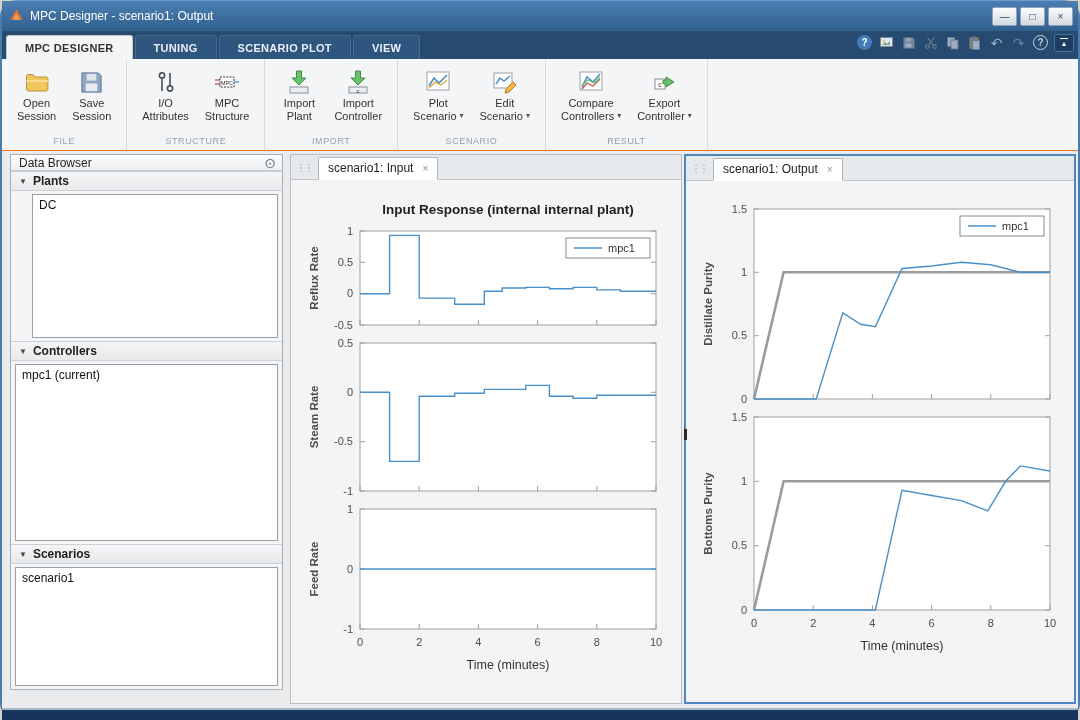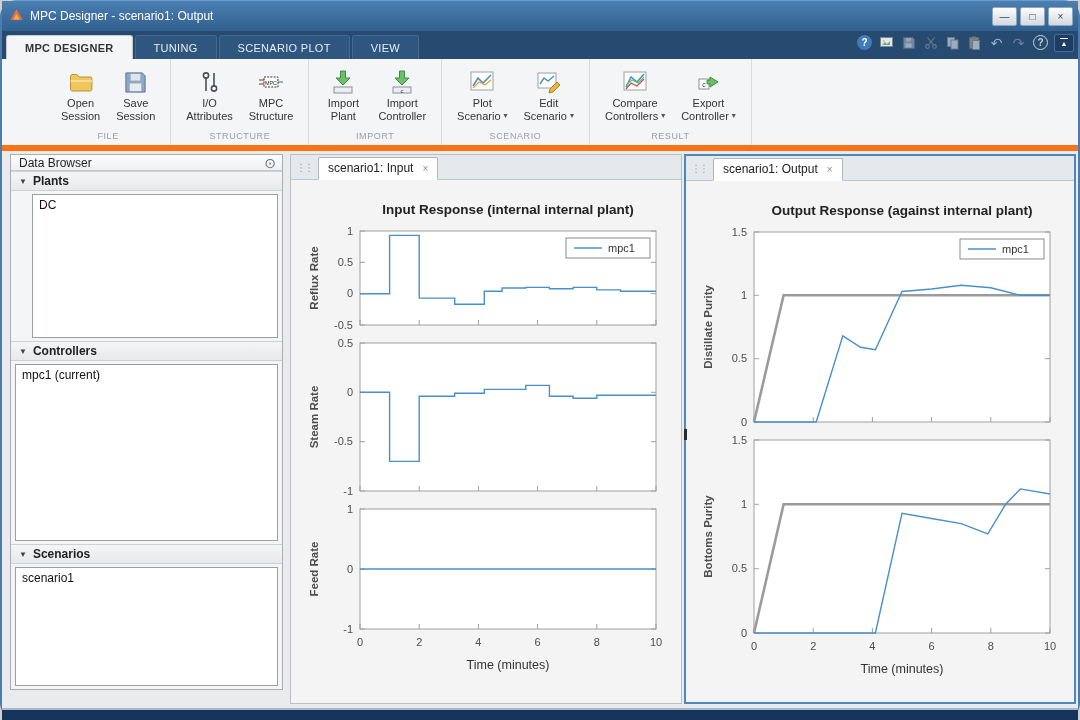"TUNING" .rtab { font-weight: none -> bold }
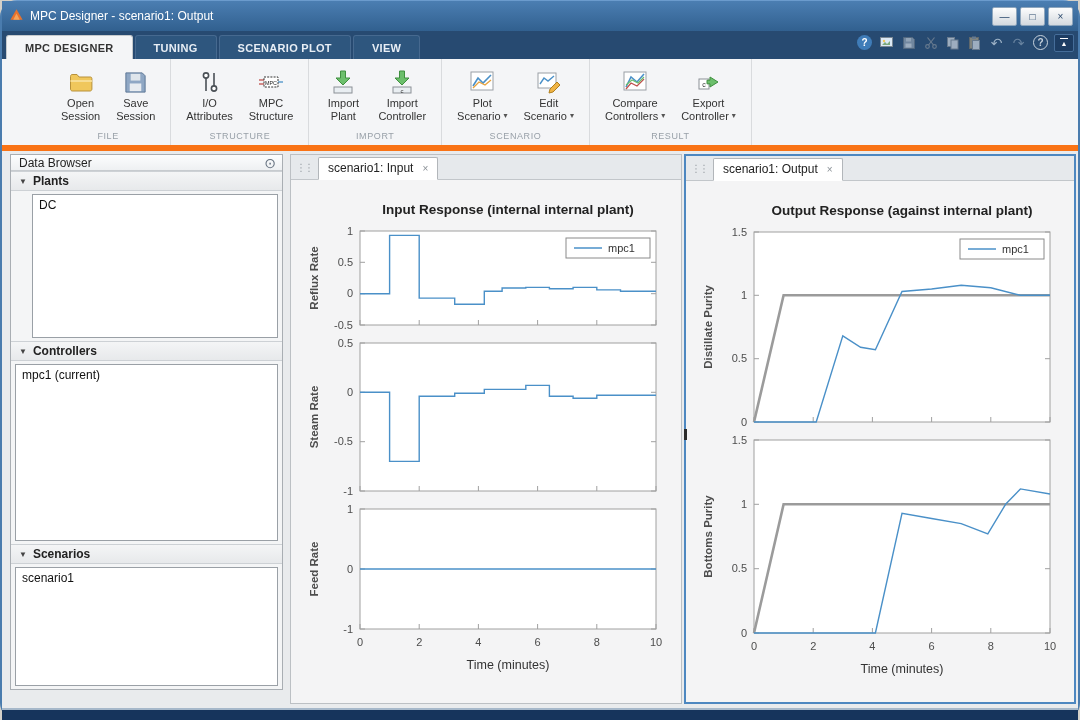"Open" .ribbon { border-bottom: 6px solid #f97316 -> 1px solid #f97316; padding-left: 44px -> none }
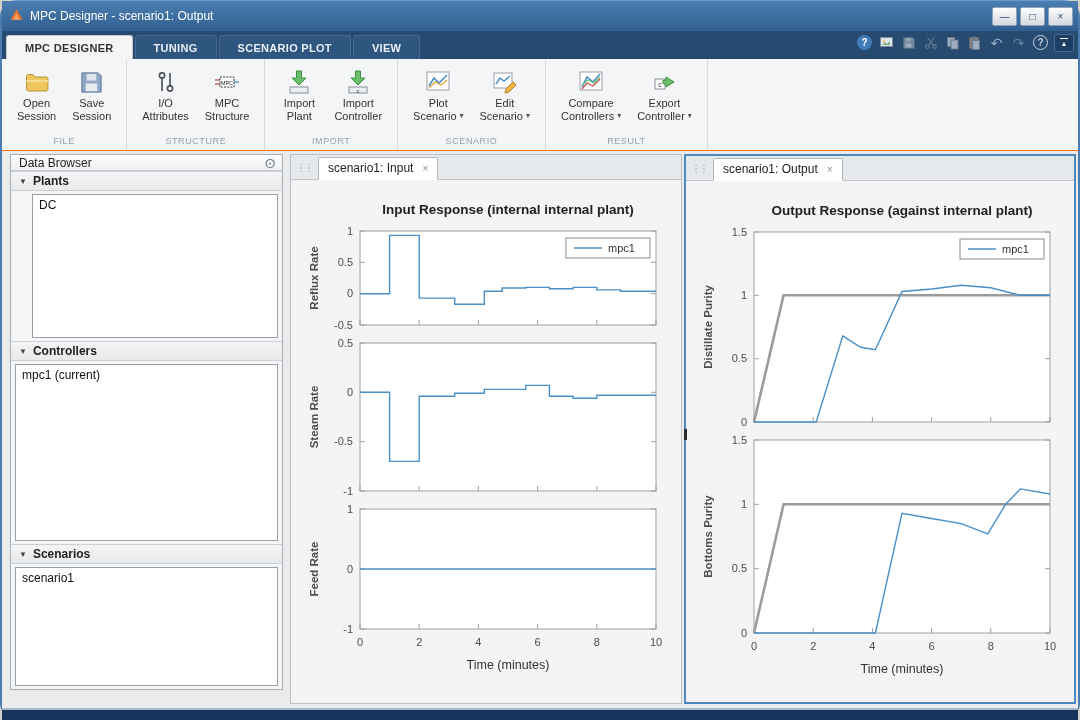"Output Response (against internal plant)" div.chart-title { html: <div>Output Response (against internal plant)</div> -> none }
